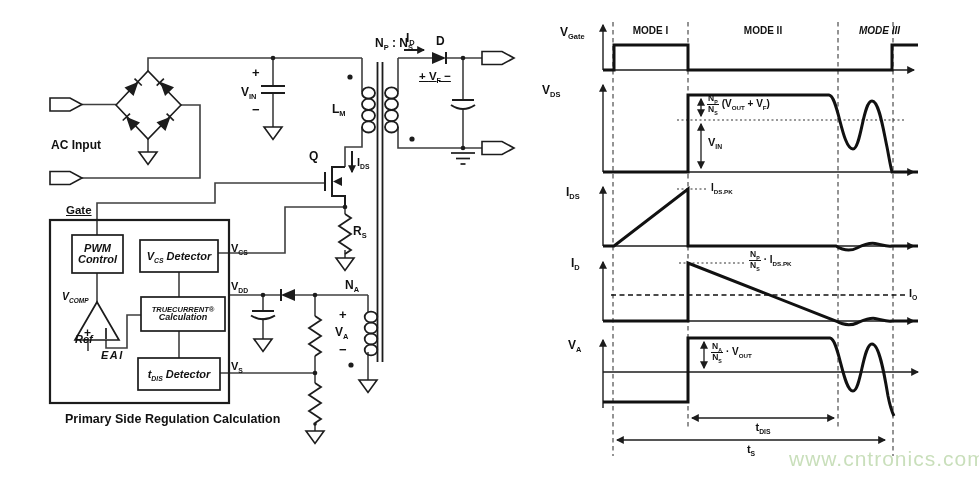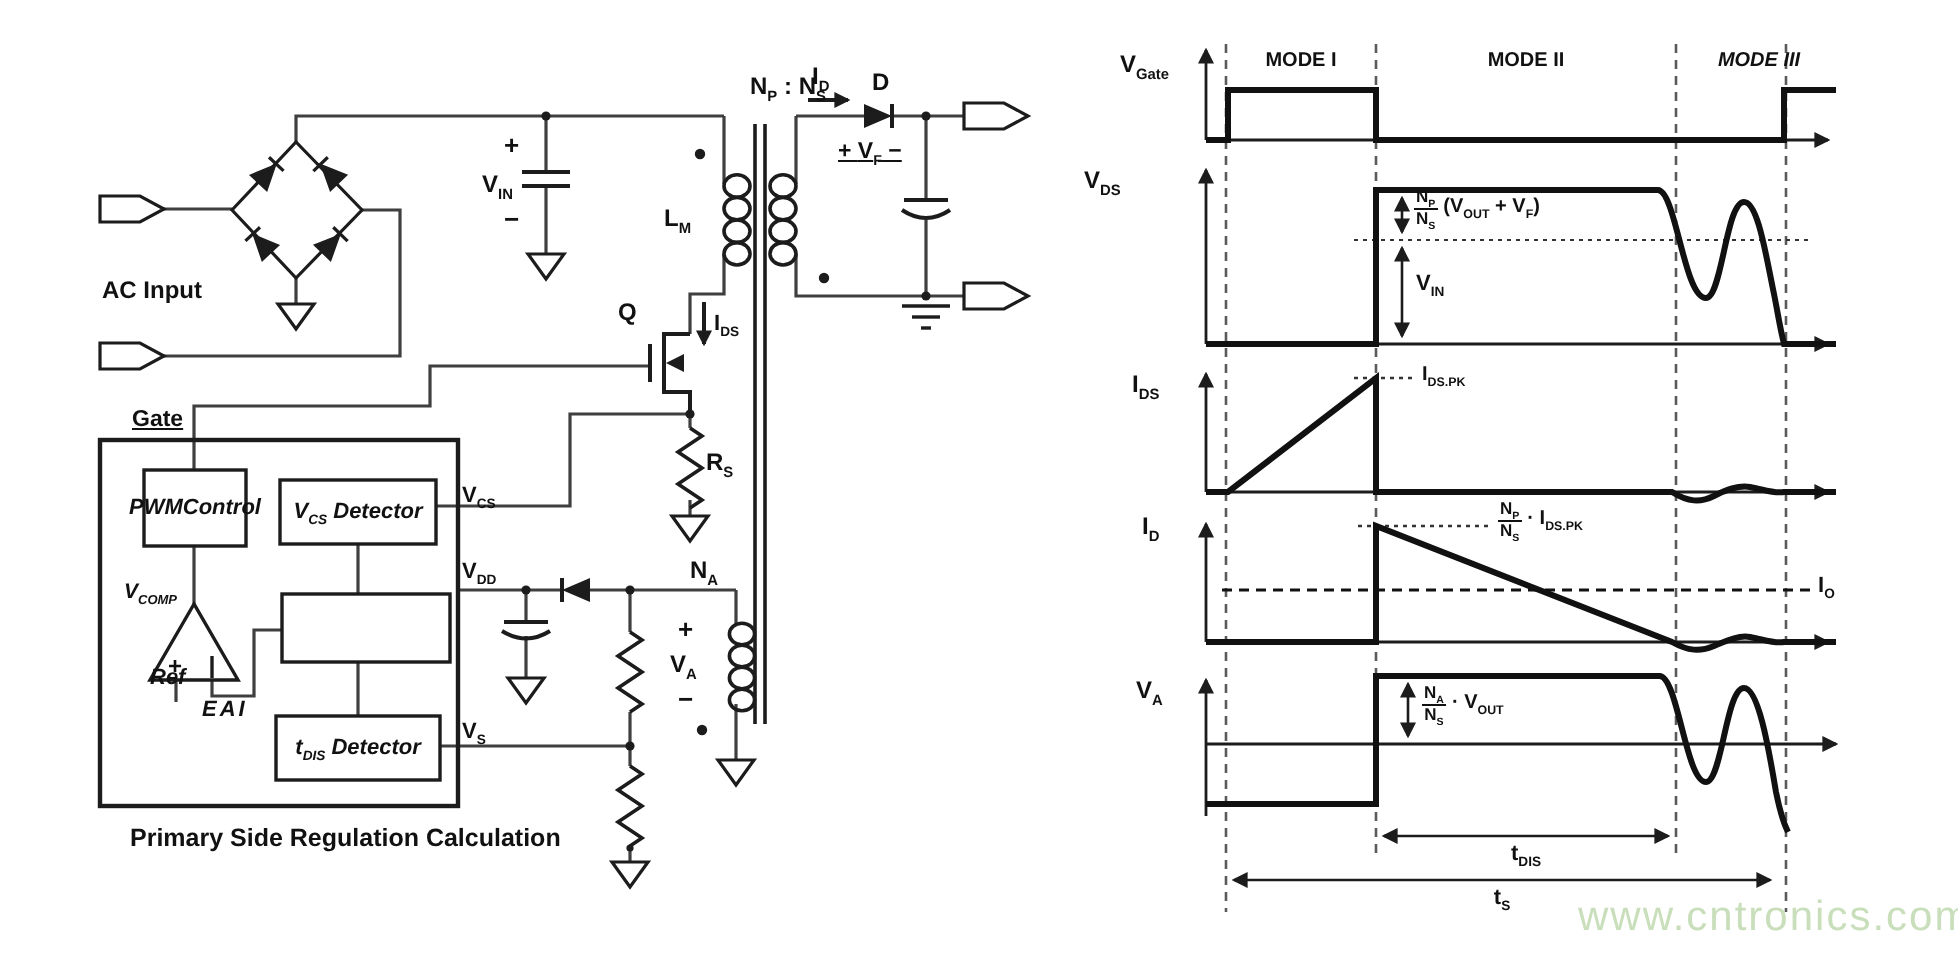"PWM" .ctr { flex-direction: none -> column }
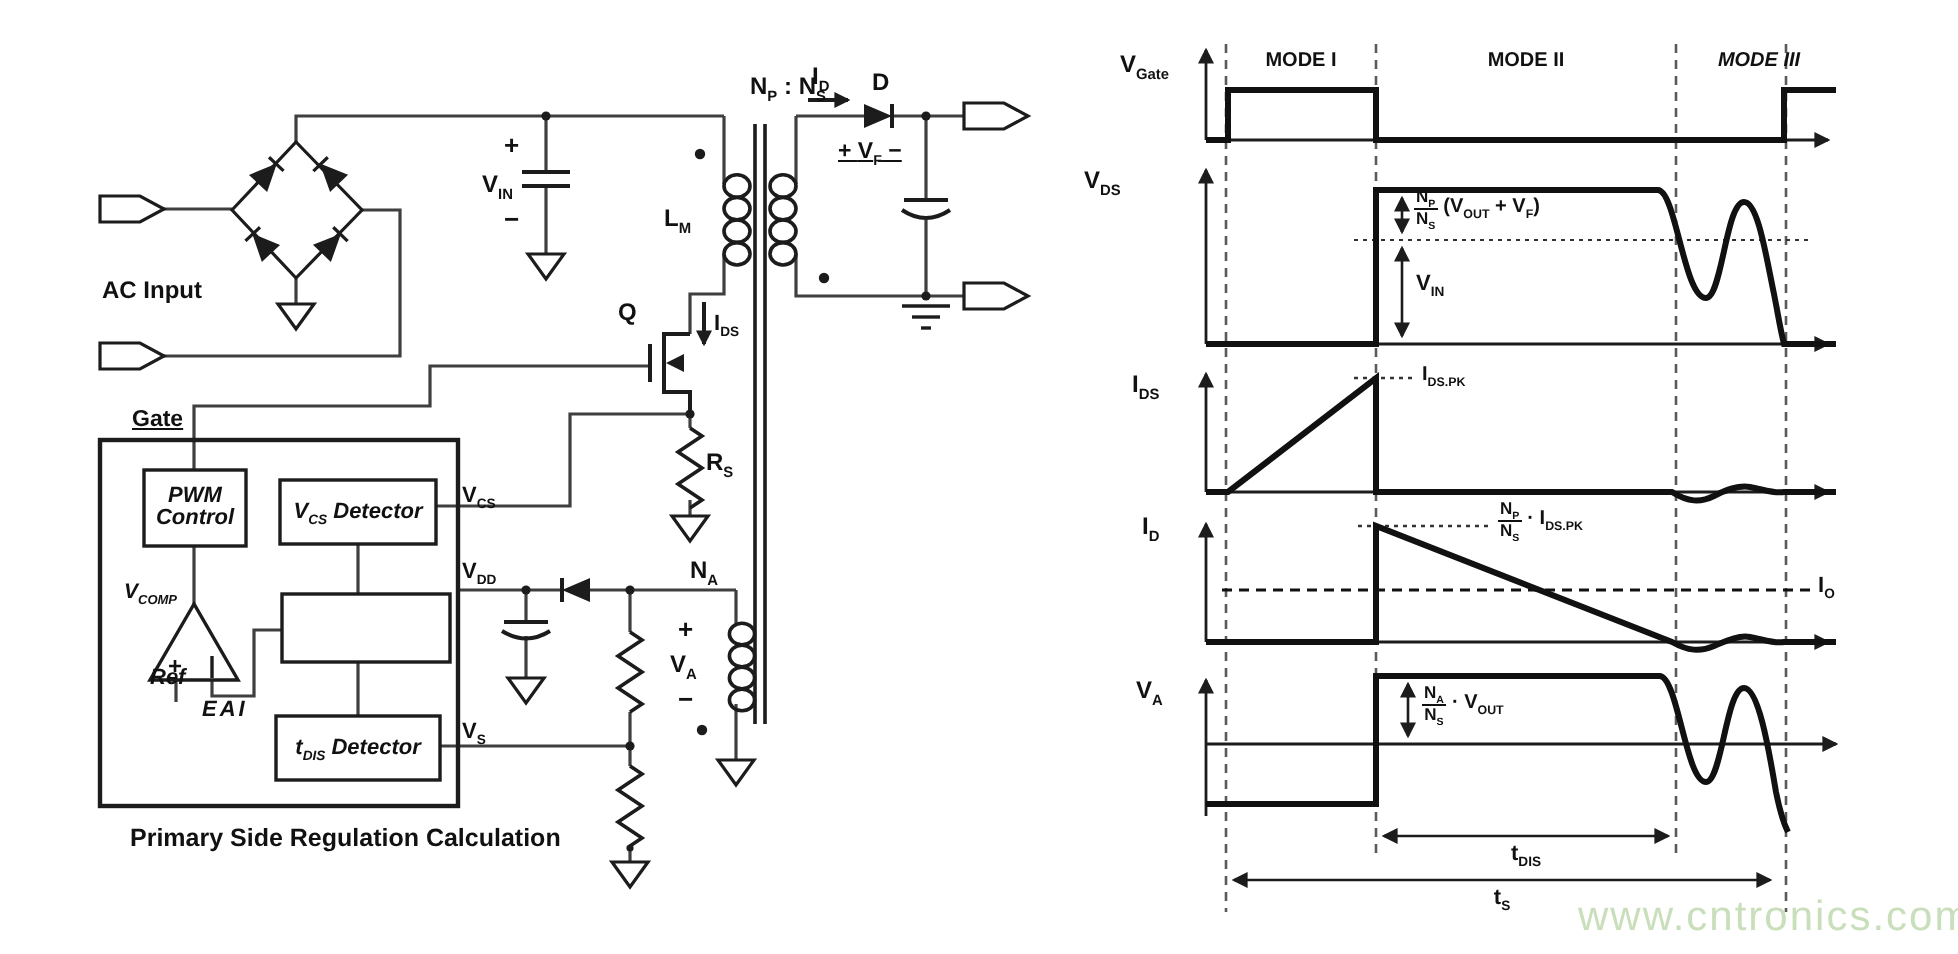"TRUECURRENT®" div.lbl { html: none -> <div> <span>TRUECURRENT®</span> <span>Calculation</span> </div> }
